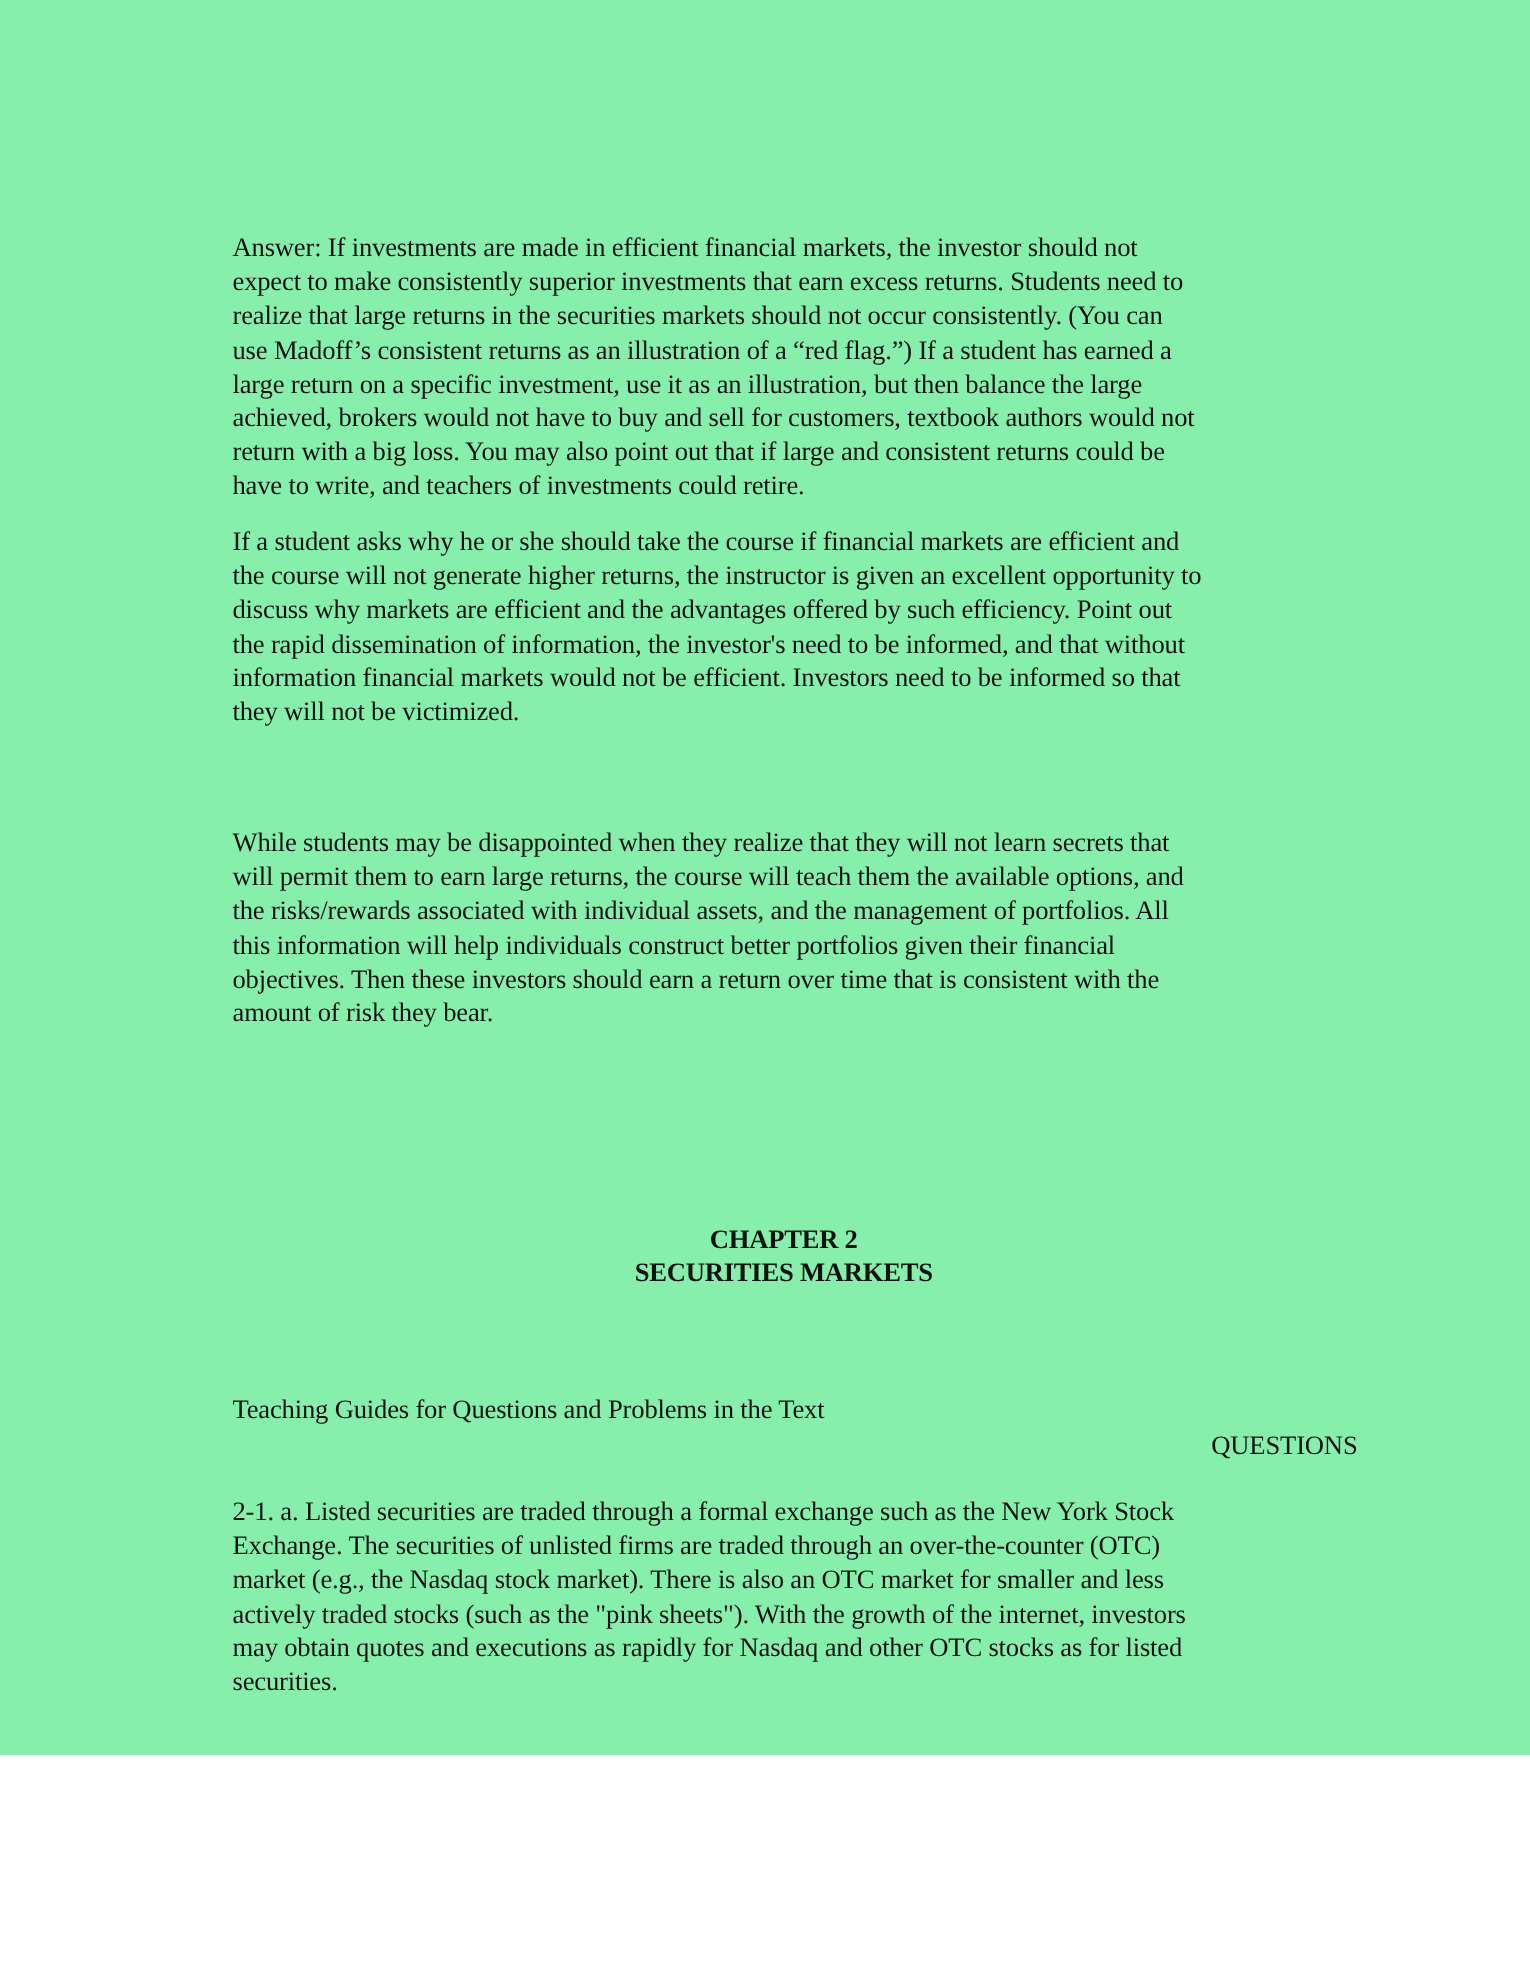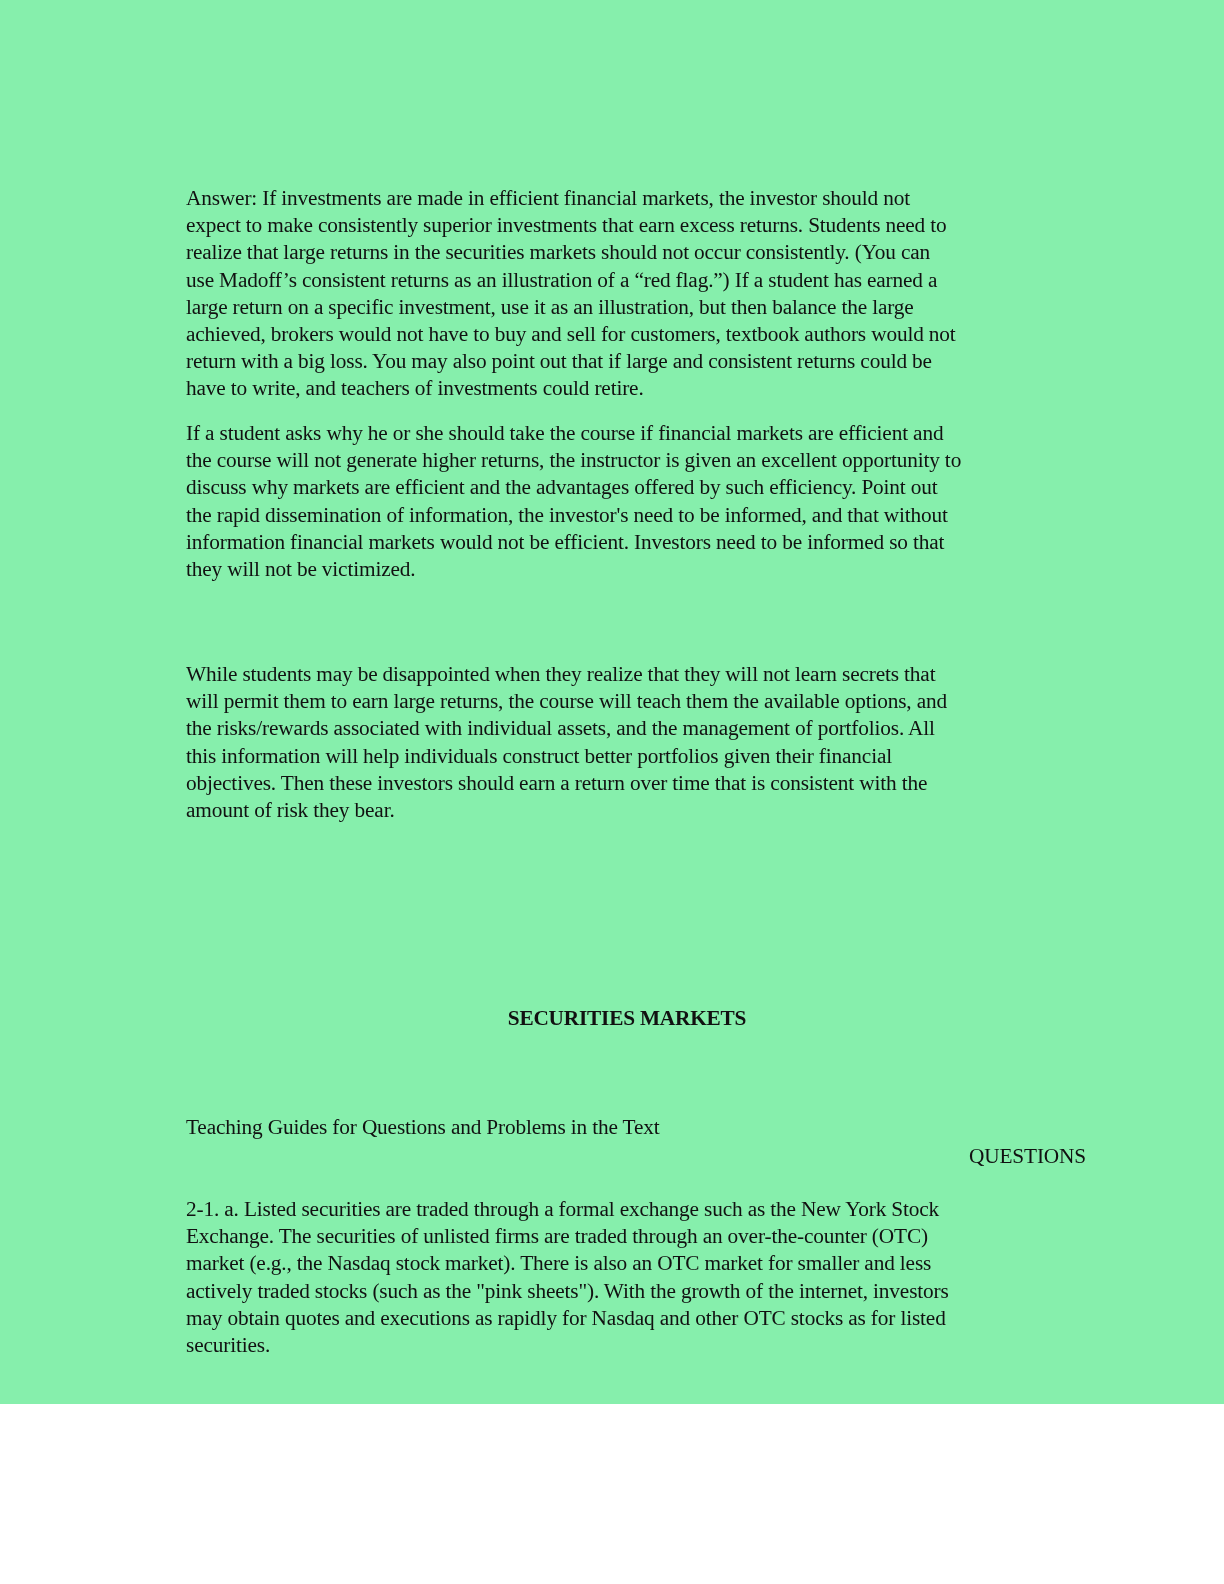"CHAPTER 2" div.heading { html: none -> <div>CHAPTER 2</div> }
